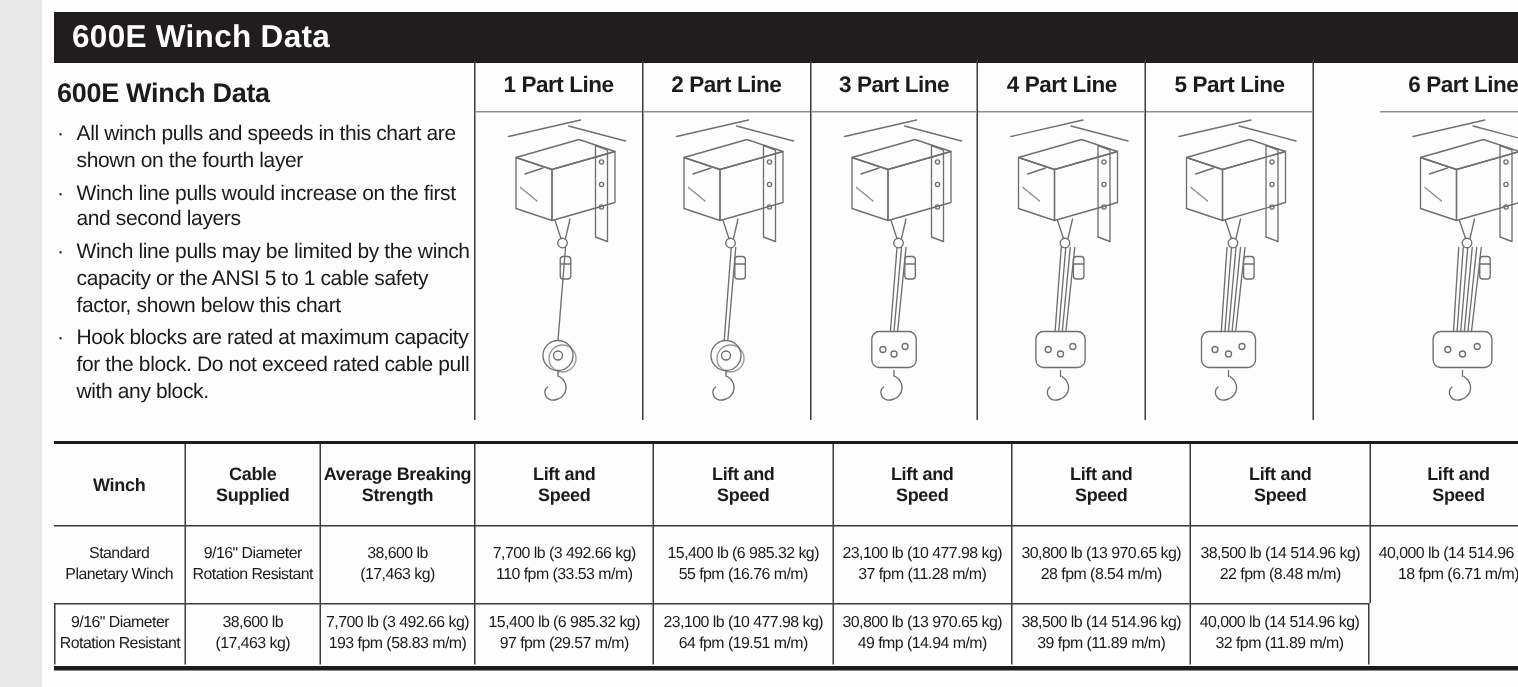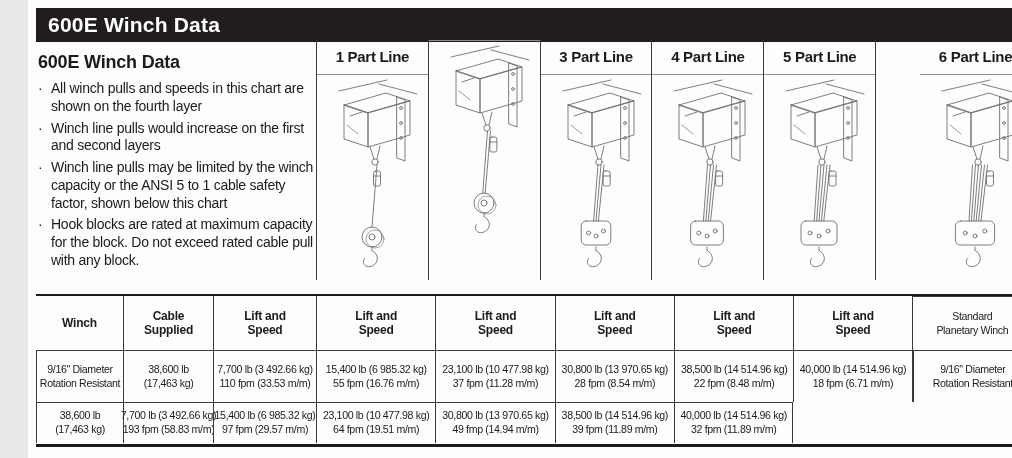"2 Part Line" div.col-head { html: none -> <div>2 Part Line</div> }
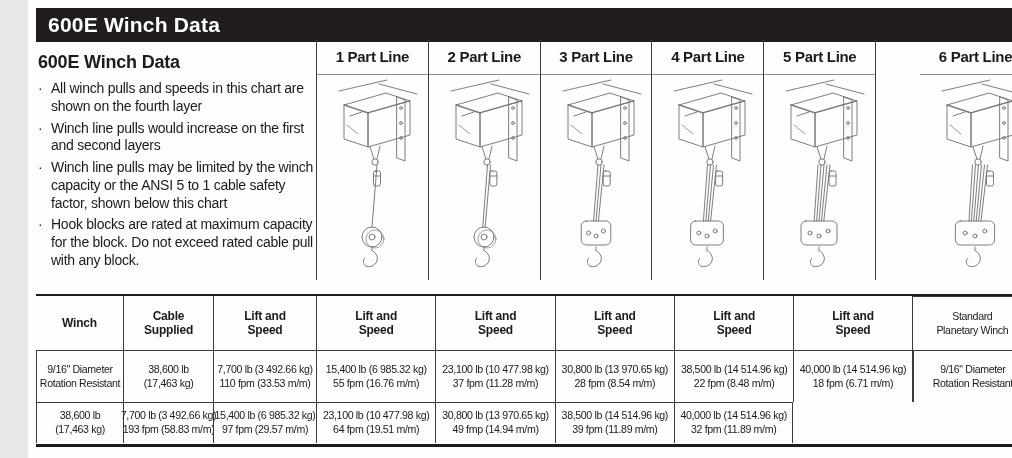"Average Breaking" div.tc { html: none -> <div> <div>Average Breaking</div> <div>Strength</div> </div> }
